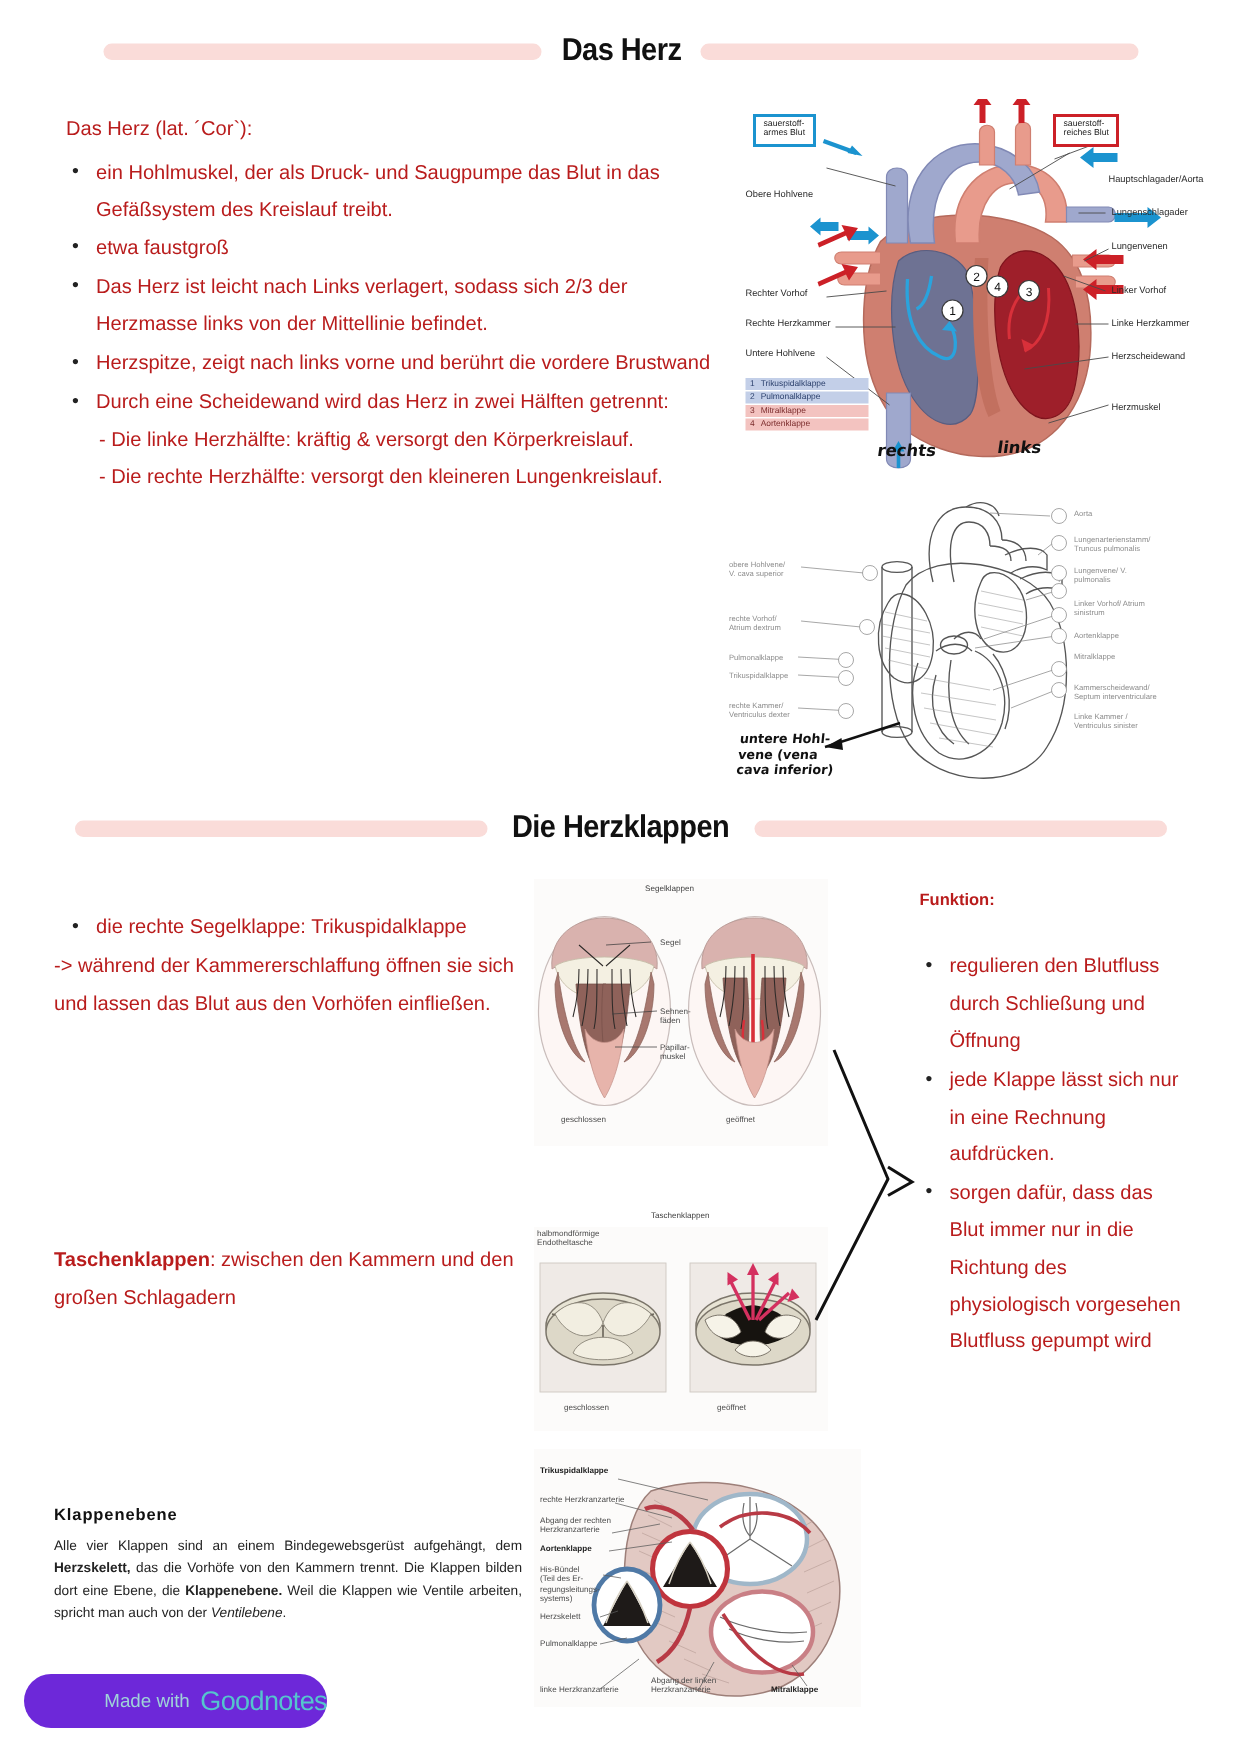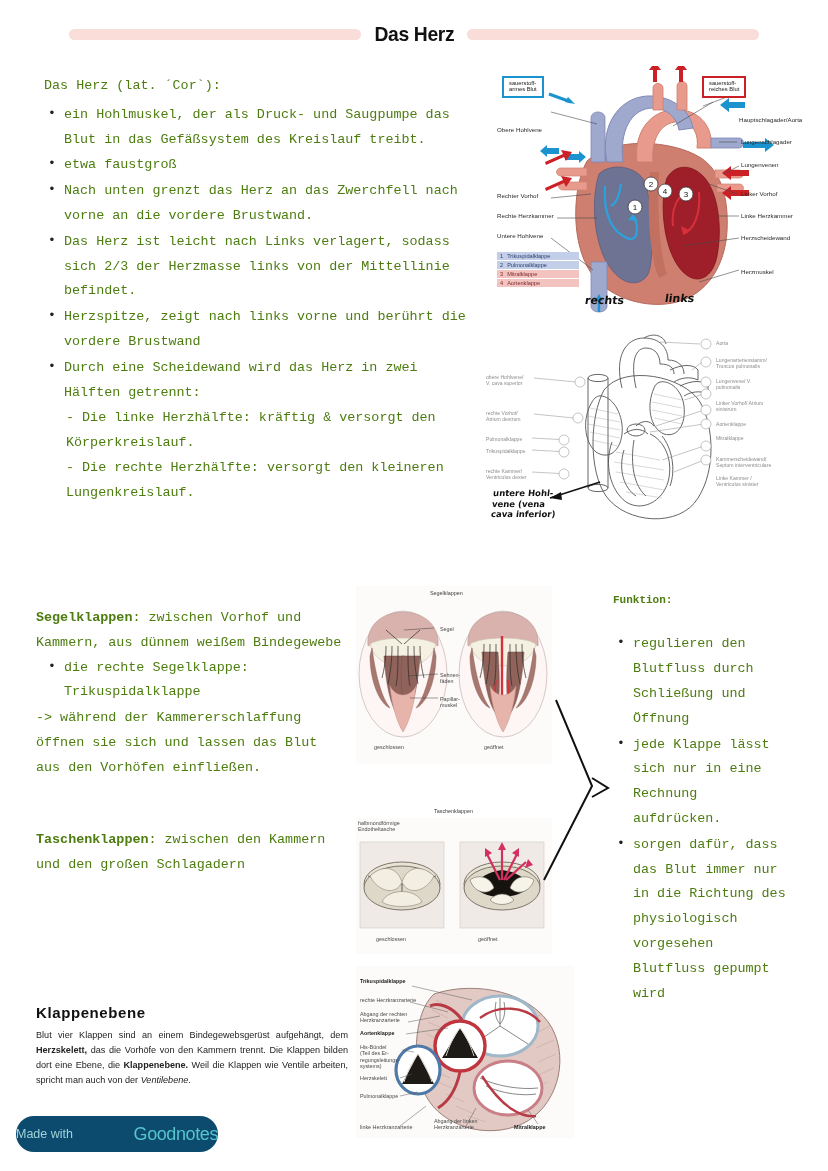"Das Herz (lat. ´Cor`):" .copy { color: #4d7c0f -> #b91c1c; font-family: Liberation Mono, monospace -> none }
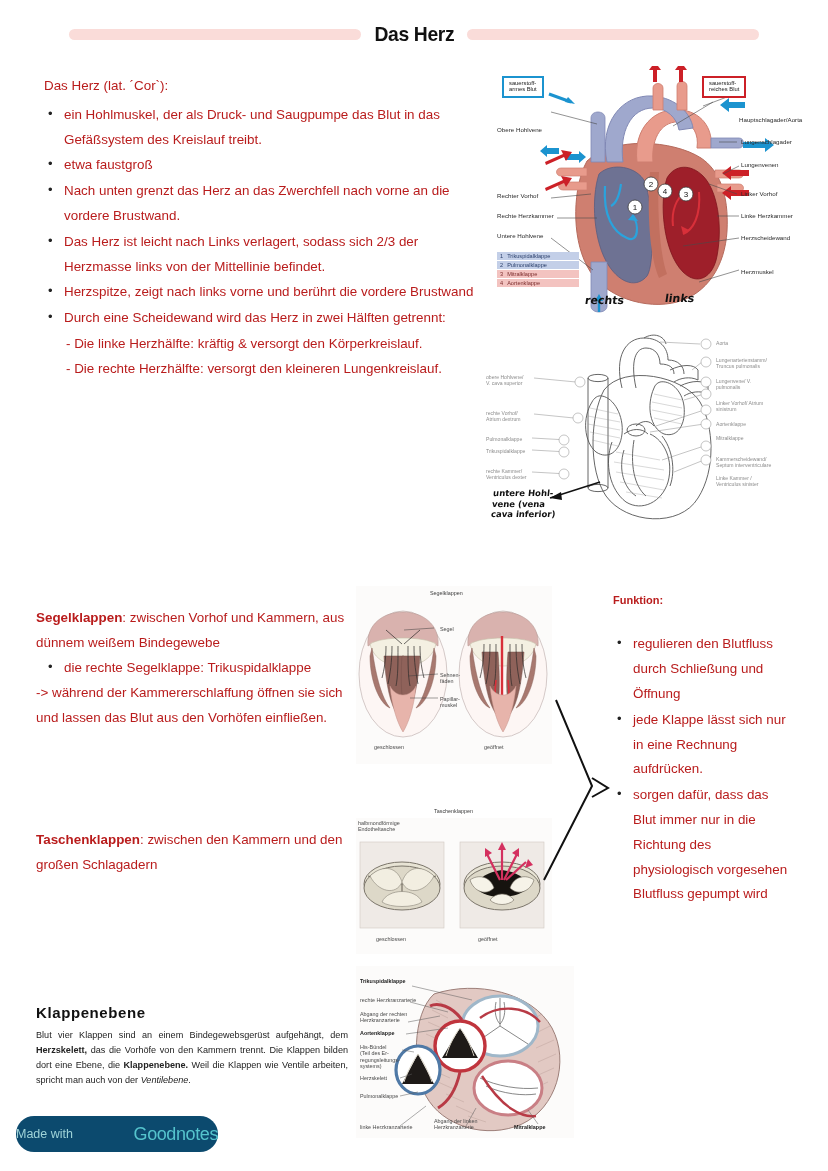"Nach unten grenzt das Herz" li { html: <li>Nach unten grenzt das Herz an das Zwerchfell nach vorne an die vordere Brustwand.</li> -> none }
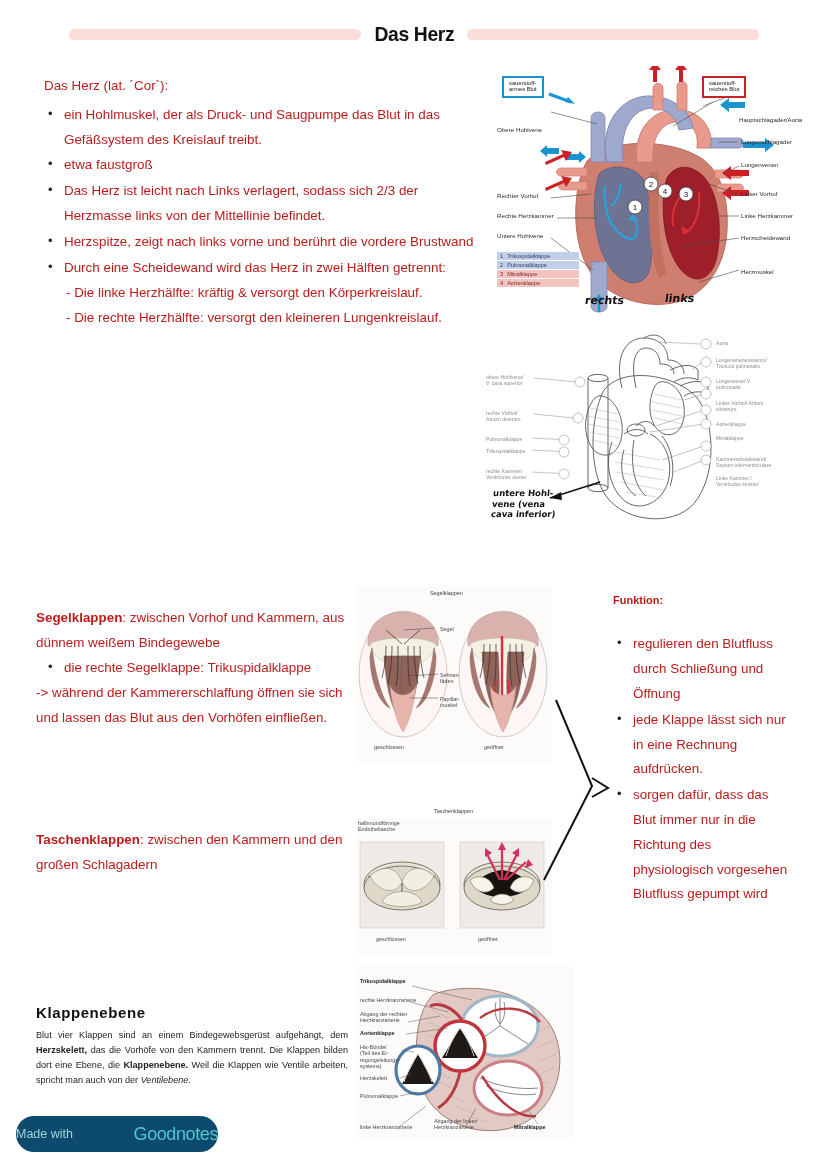"Die Herzklappen" div.banner { html: none -> <div> <div></div> <div>Die Herzklappen</div> <div></div> </div> }
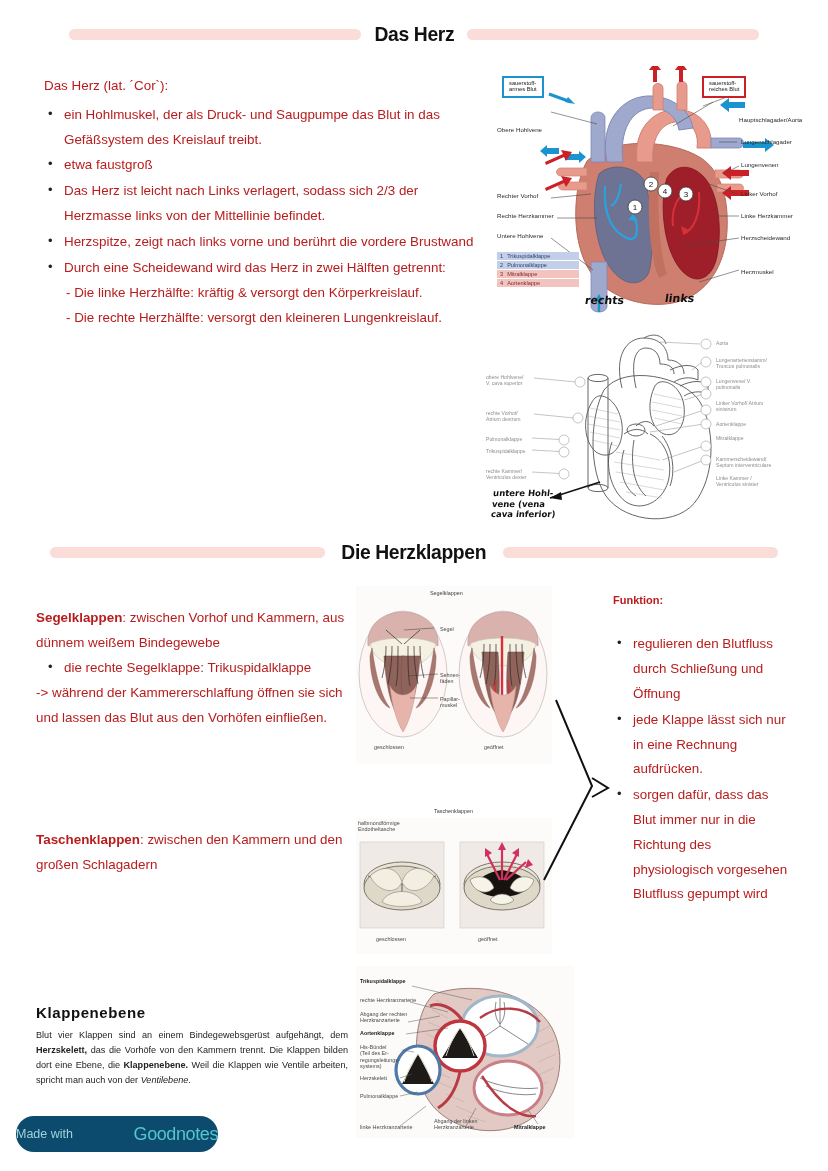"Segelklappen: zwischen Vorhof und" p { html: <p> <b>Segelklappen</b><span>: zwischen Vorhof und Kammern, aus dünnem weißem Bindegewebe</span> </p> -> none }
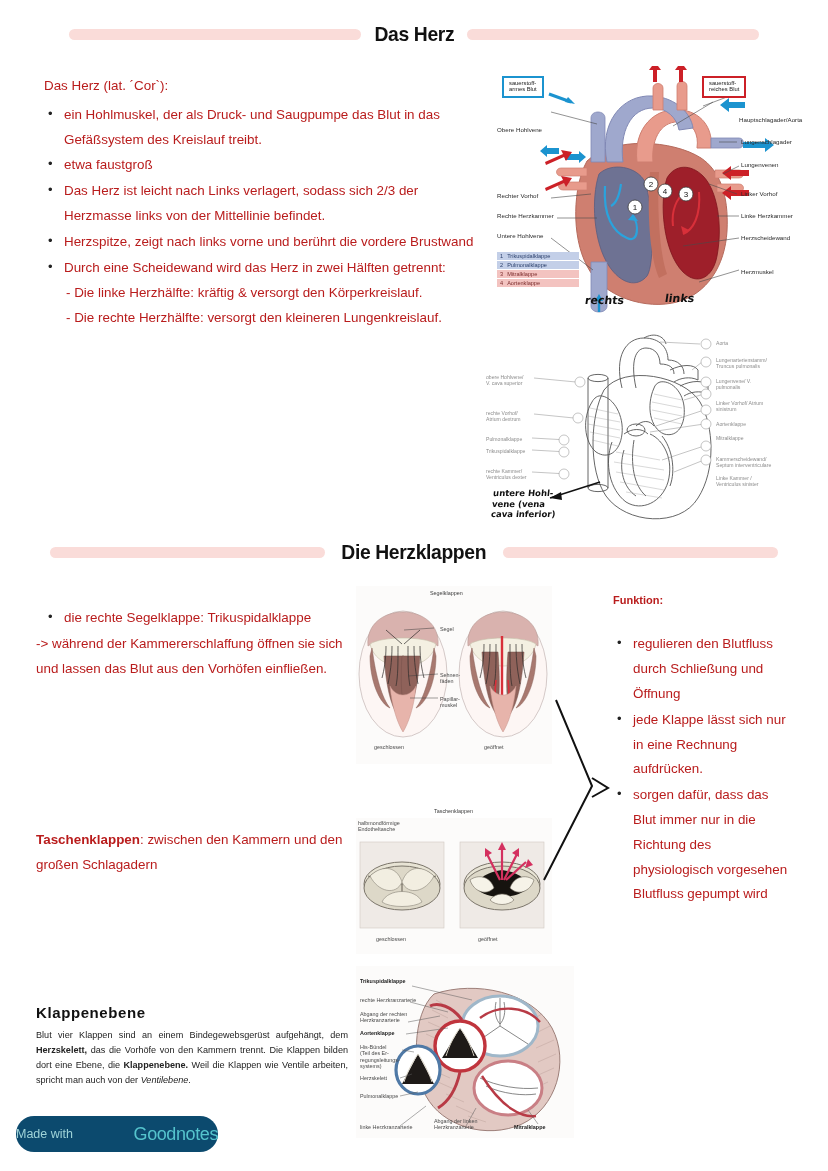"Klappenebene" #klappenebene h4 { font-size: 15px -> 11px }
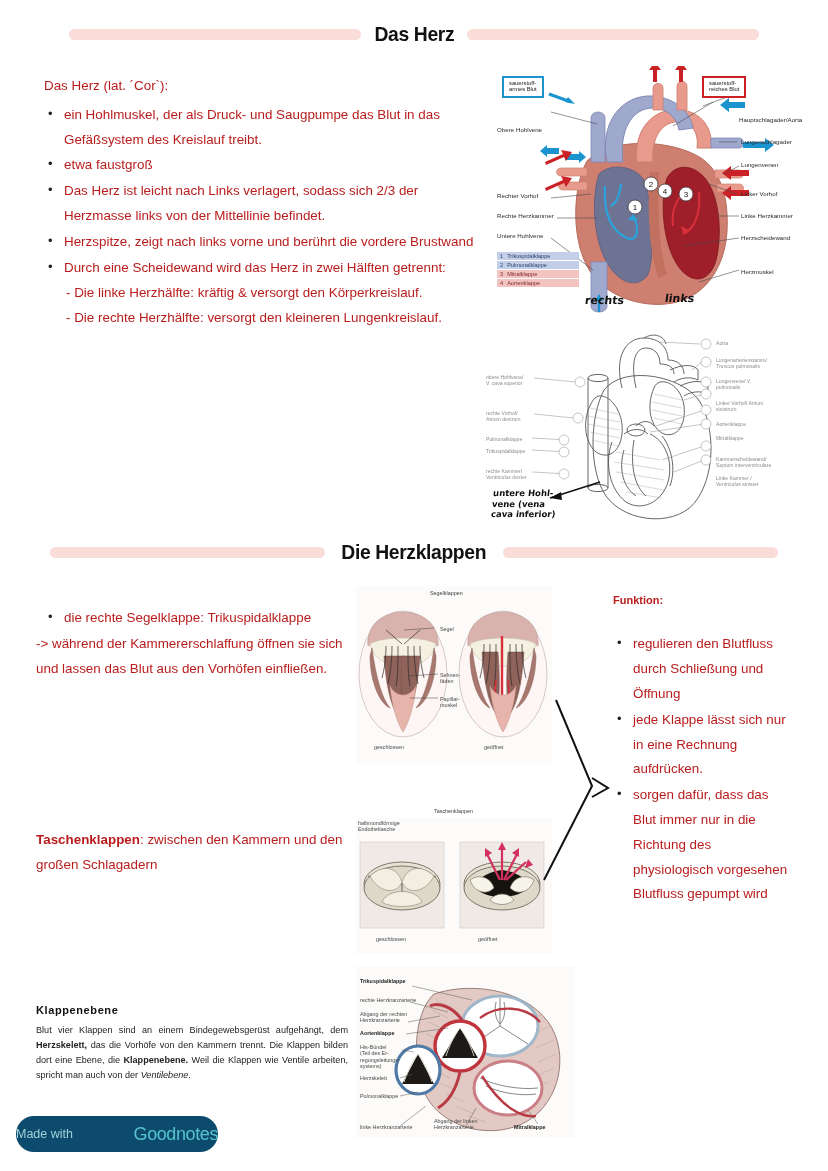"Blut vier Klappen sind an" span { text: Blut -> Alle }
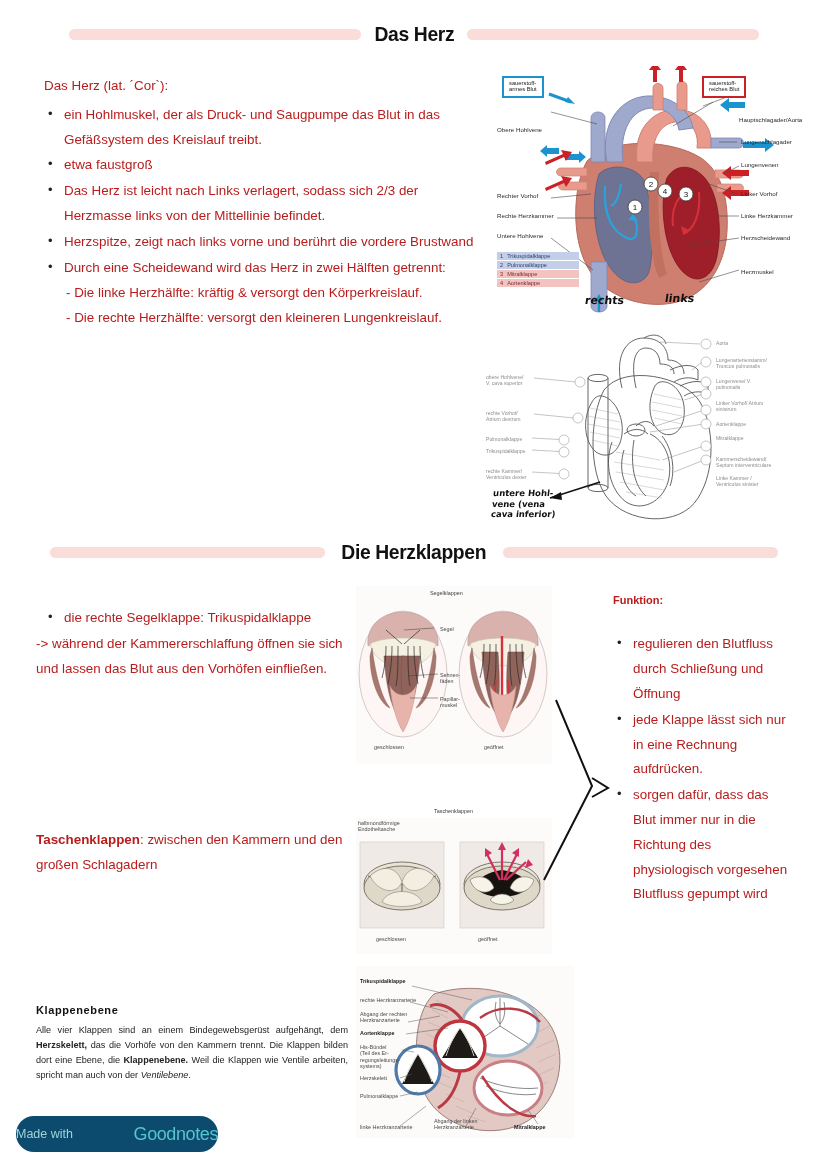"Made with" #goodnotes { background: #0c4a6e -> #6d28d9; justify-content: space-between -> flex-end }
